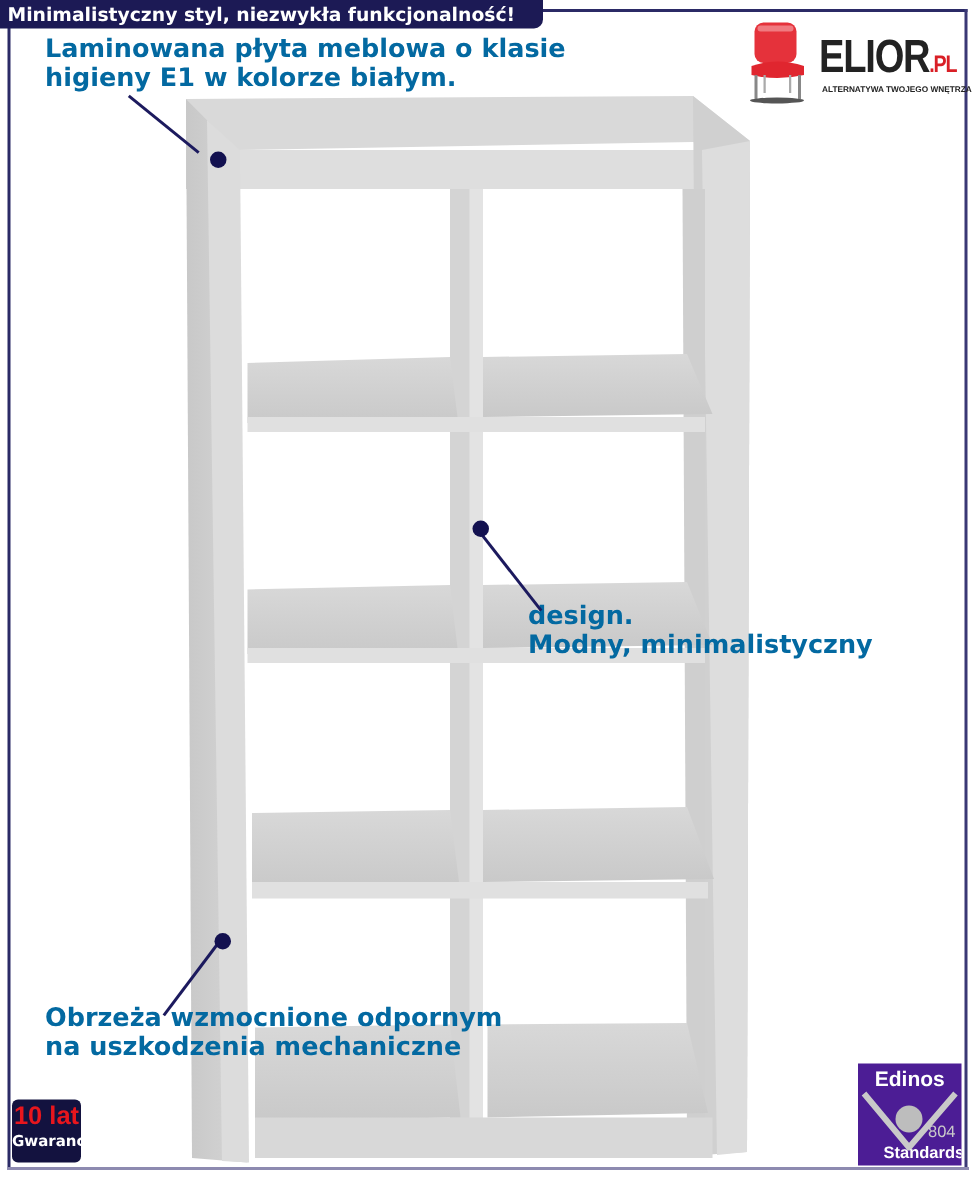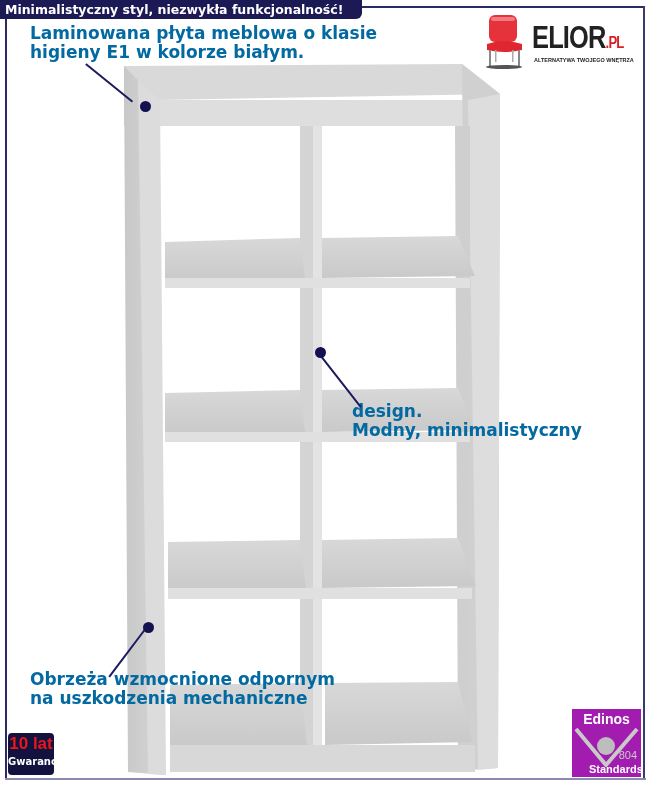"ELIOR.PL" .logo { left: 482px -> 496px }
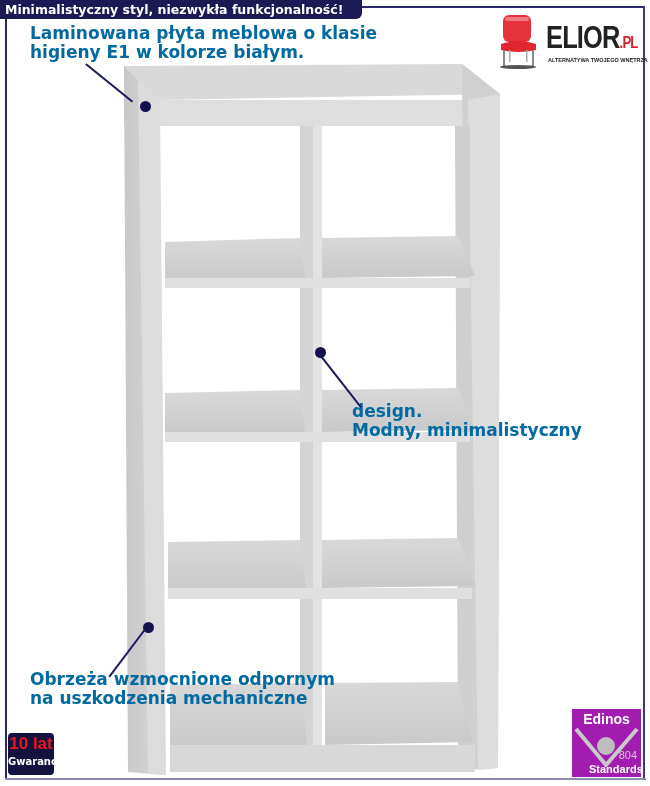"Edinos" .edinos { background: #a21caf -> #4c1d95 }
